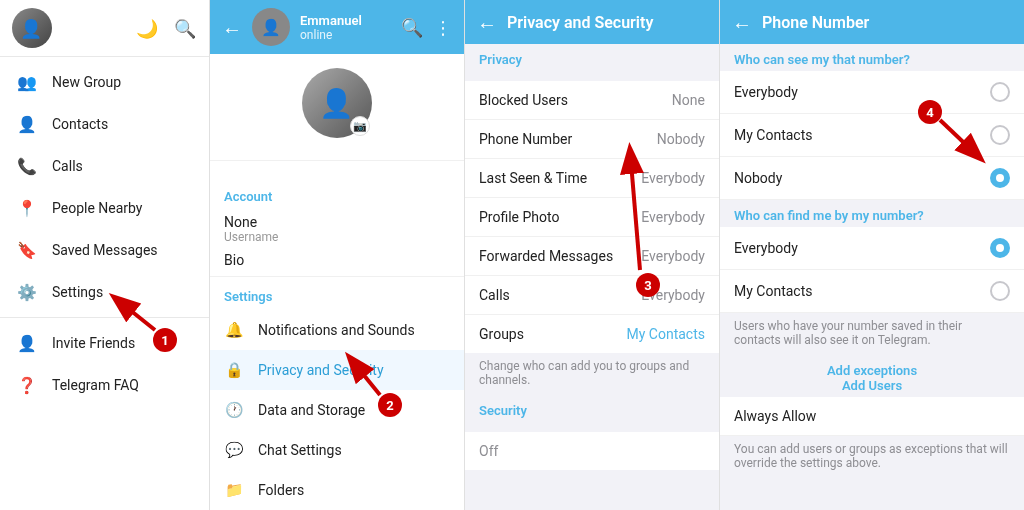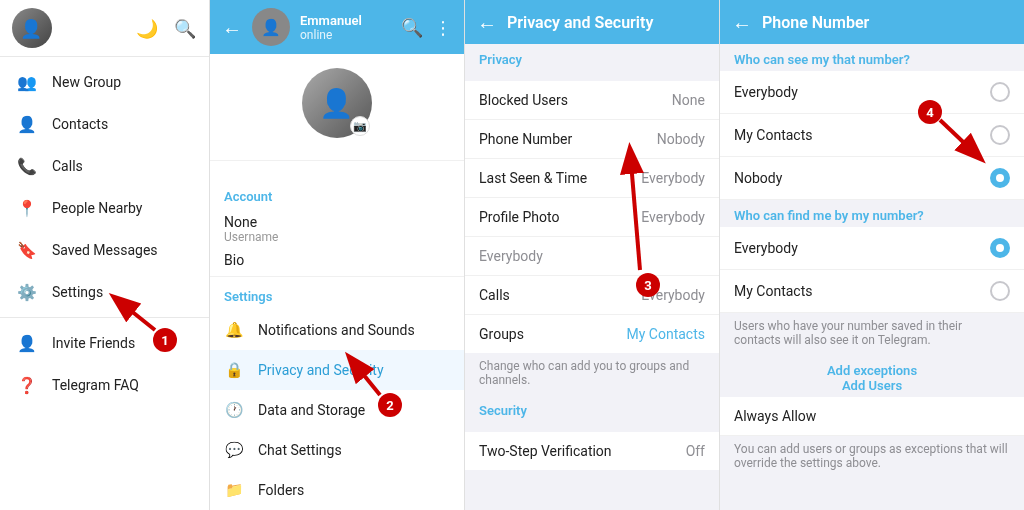"Forwarded Messages" span.privacy-row-label { html: none -> <span>Forwarded Messages</span> }
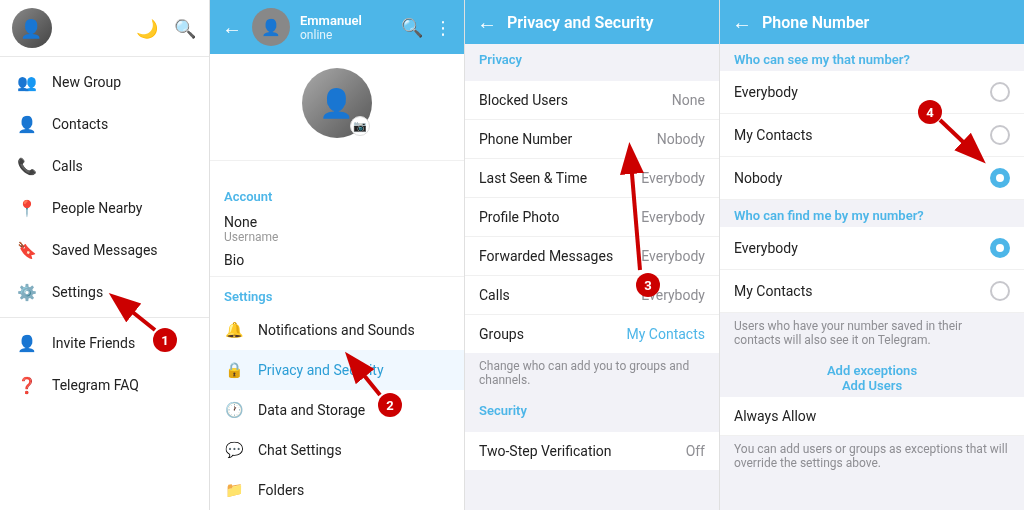"Two-Step Verification" span.privacy-row-label { html: <span>Two-Step Verification</span> -> none }
